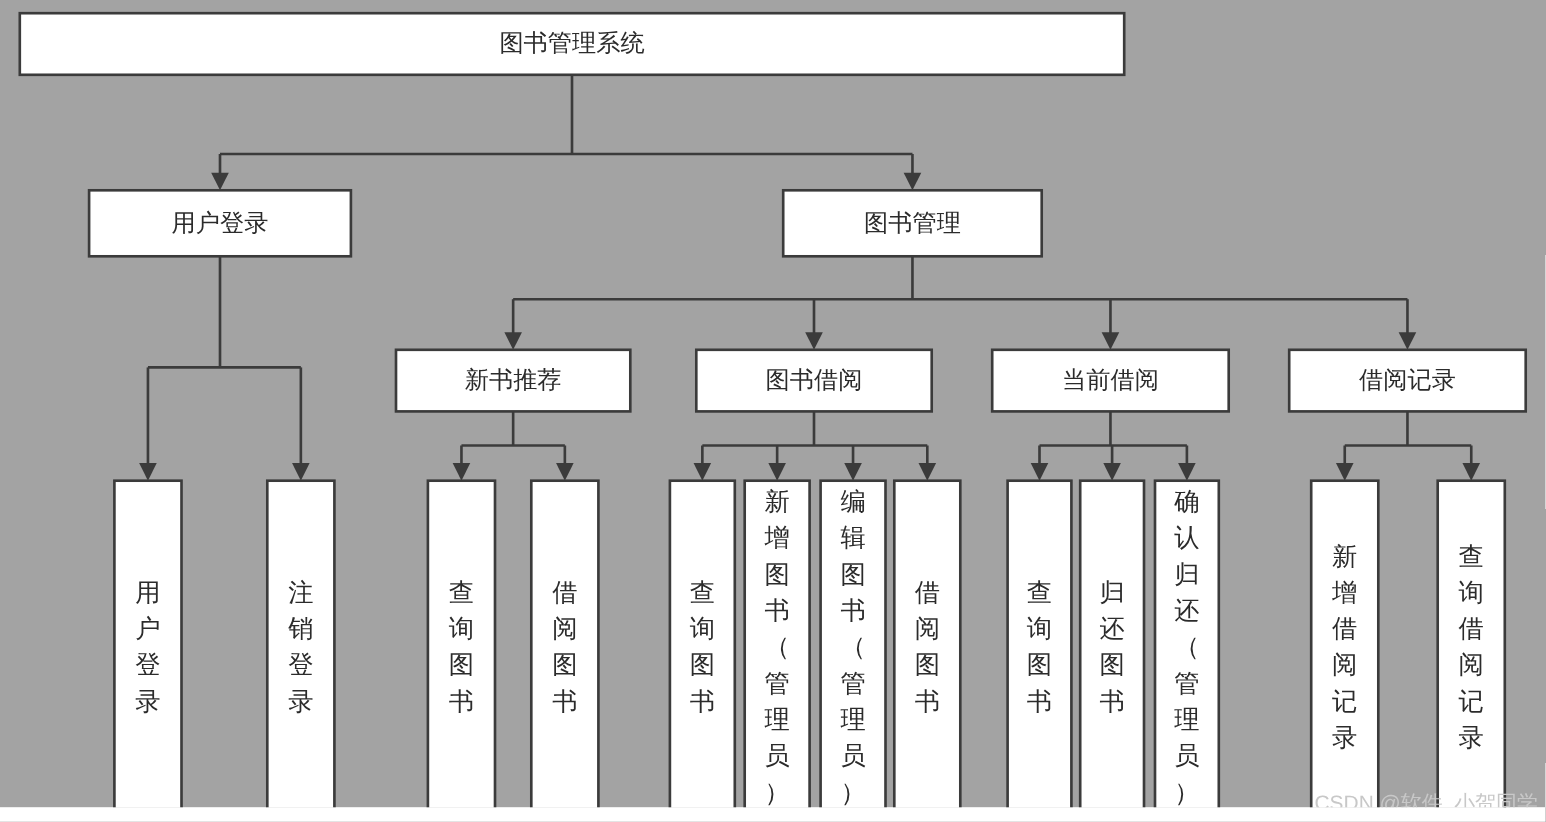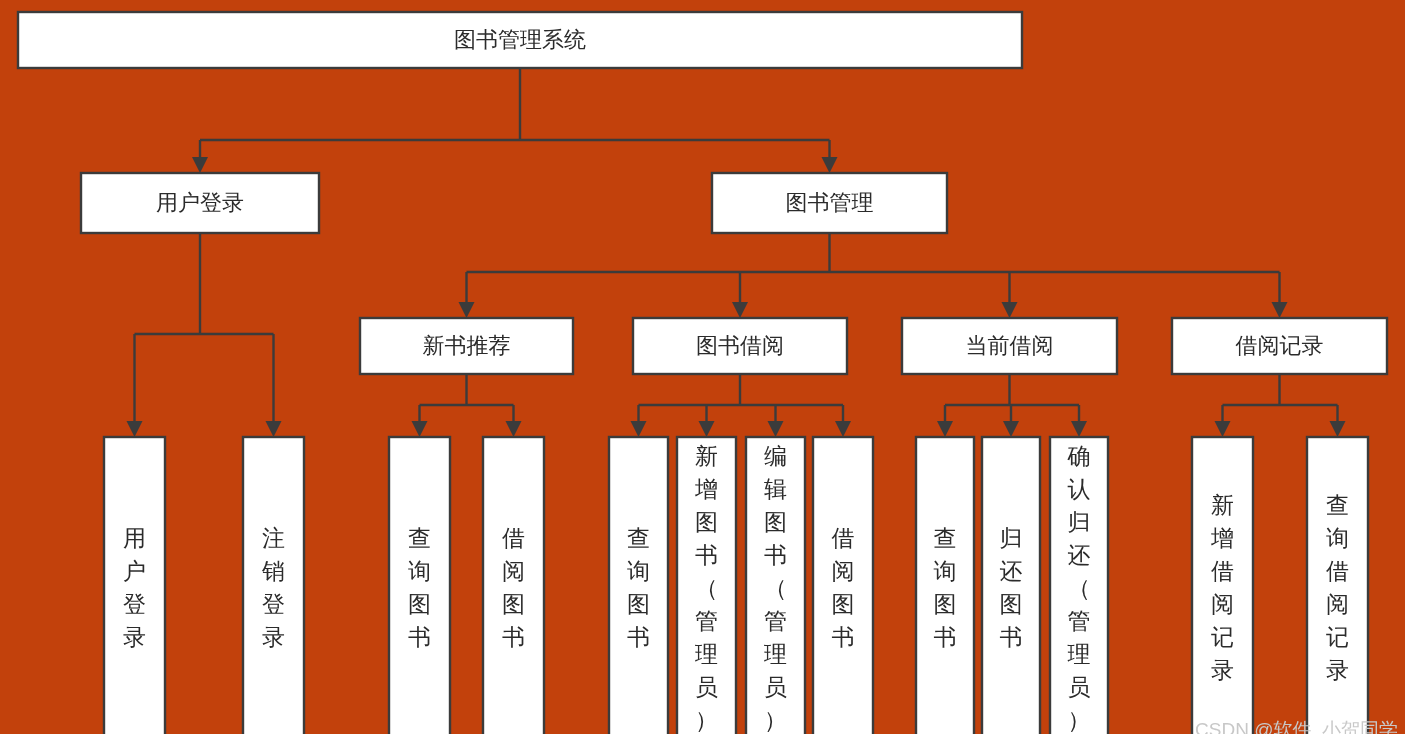"图书管理系统" #diagram-root { background: #c2410c -> #a3a3a3 }
